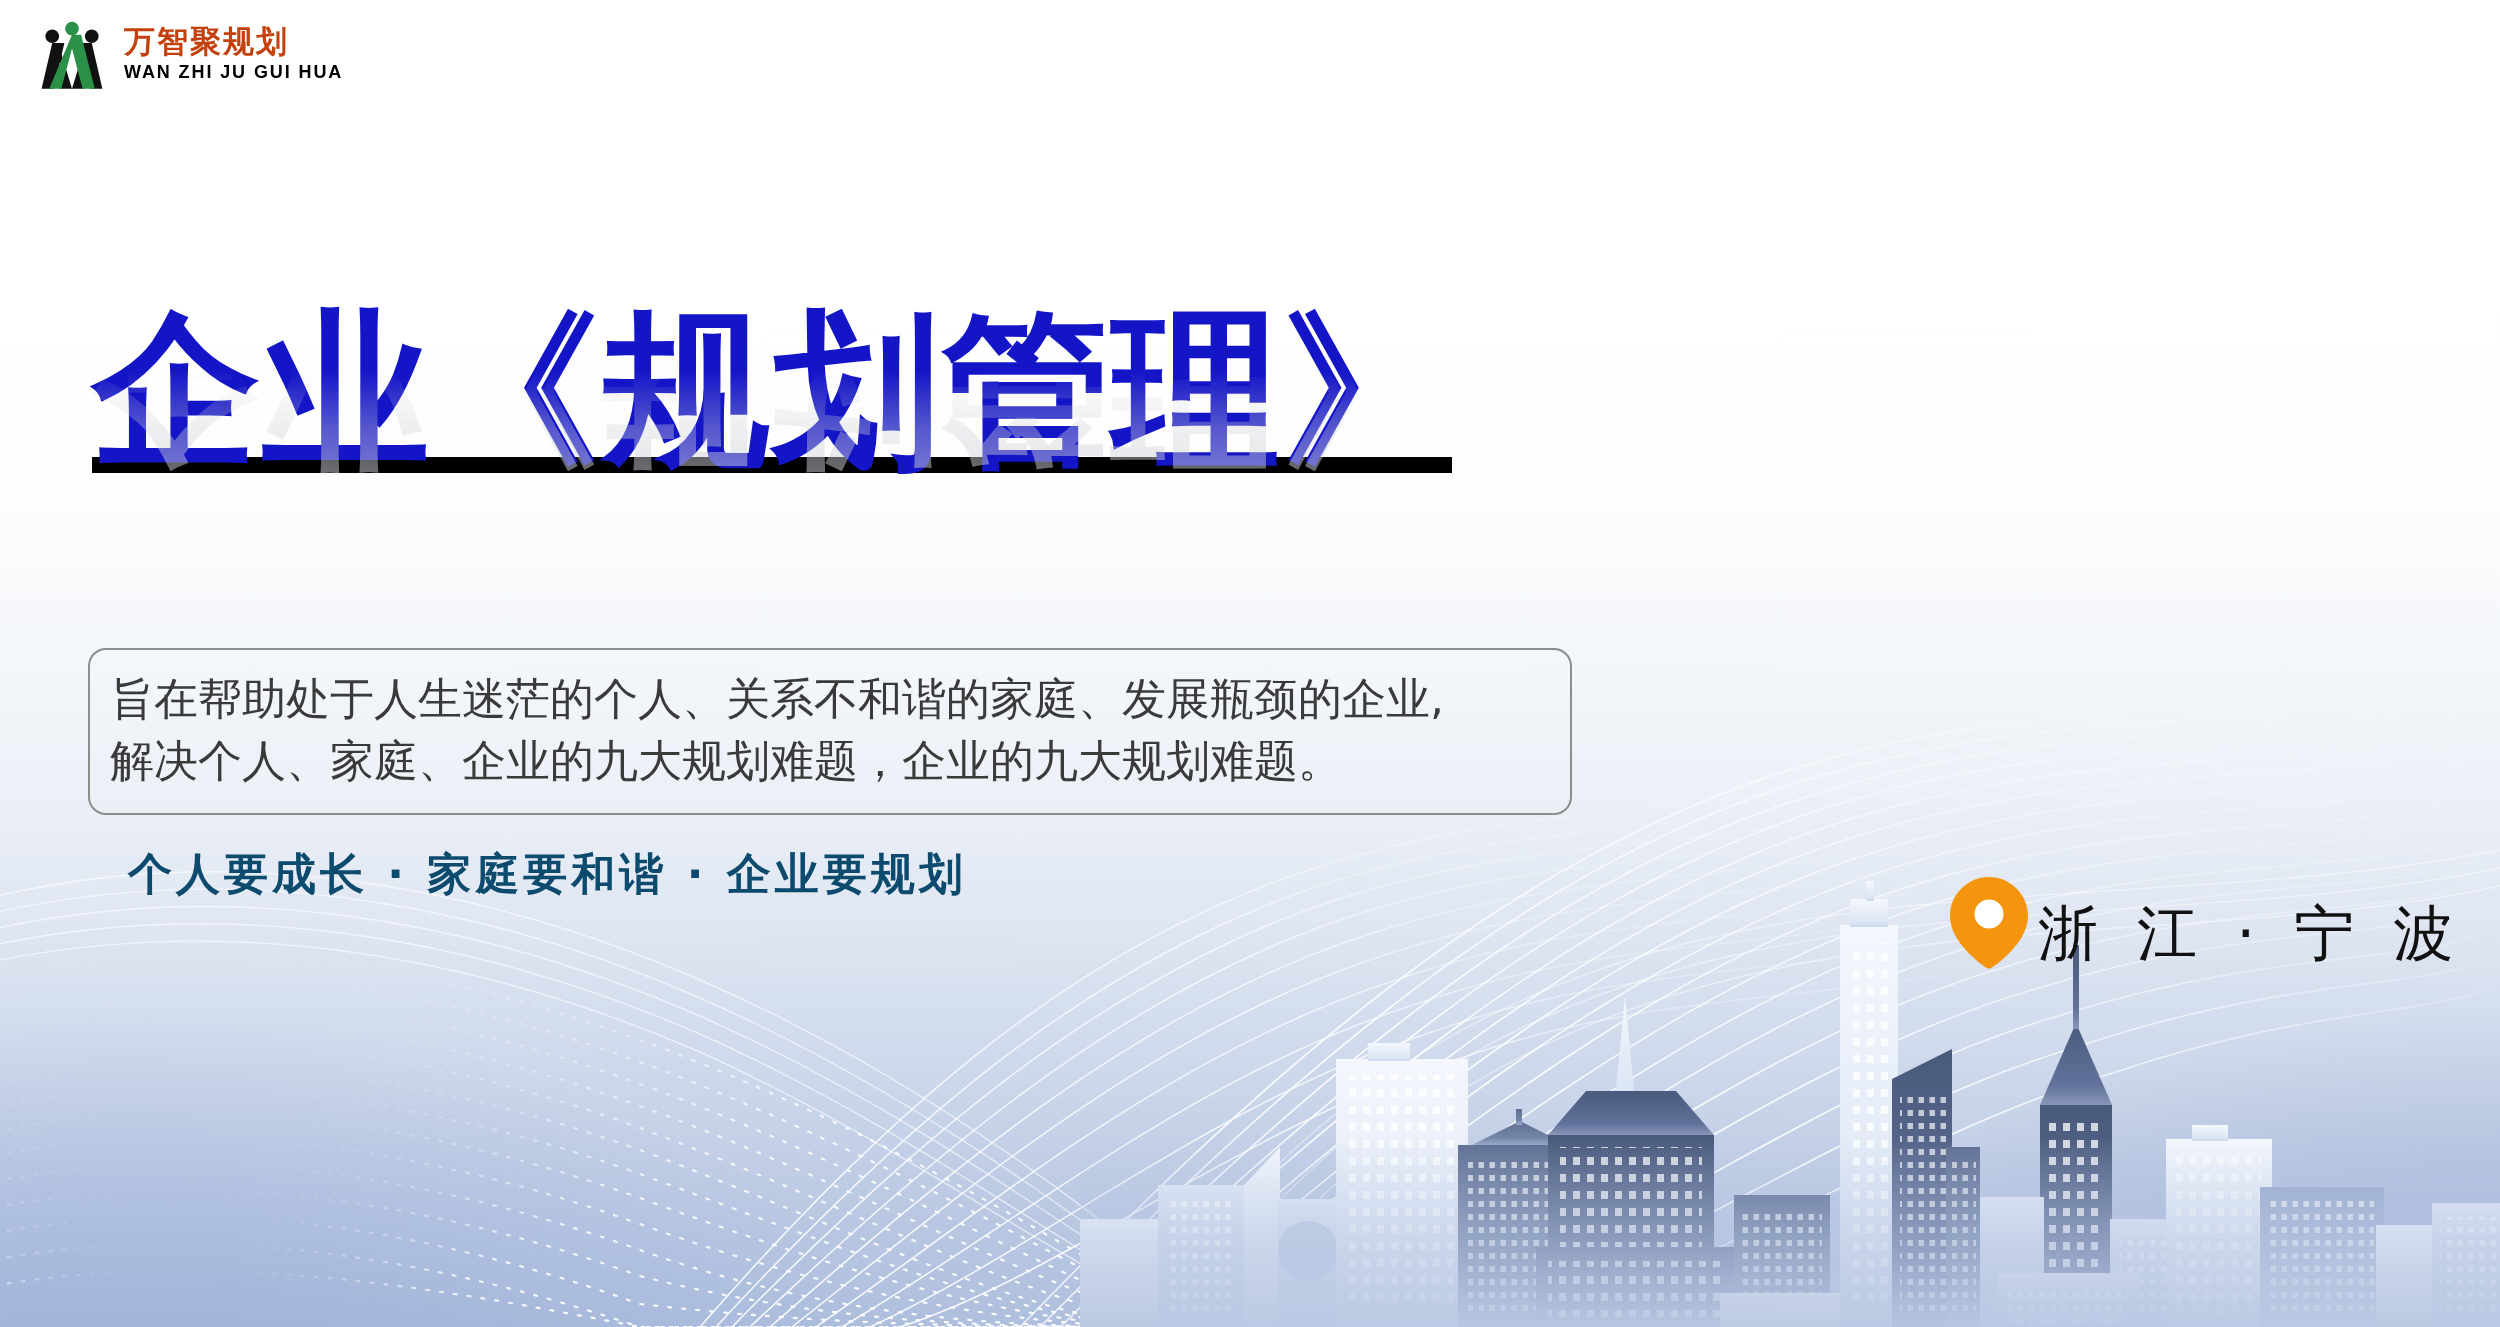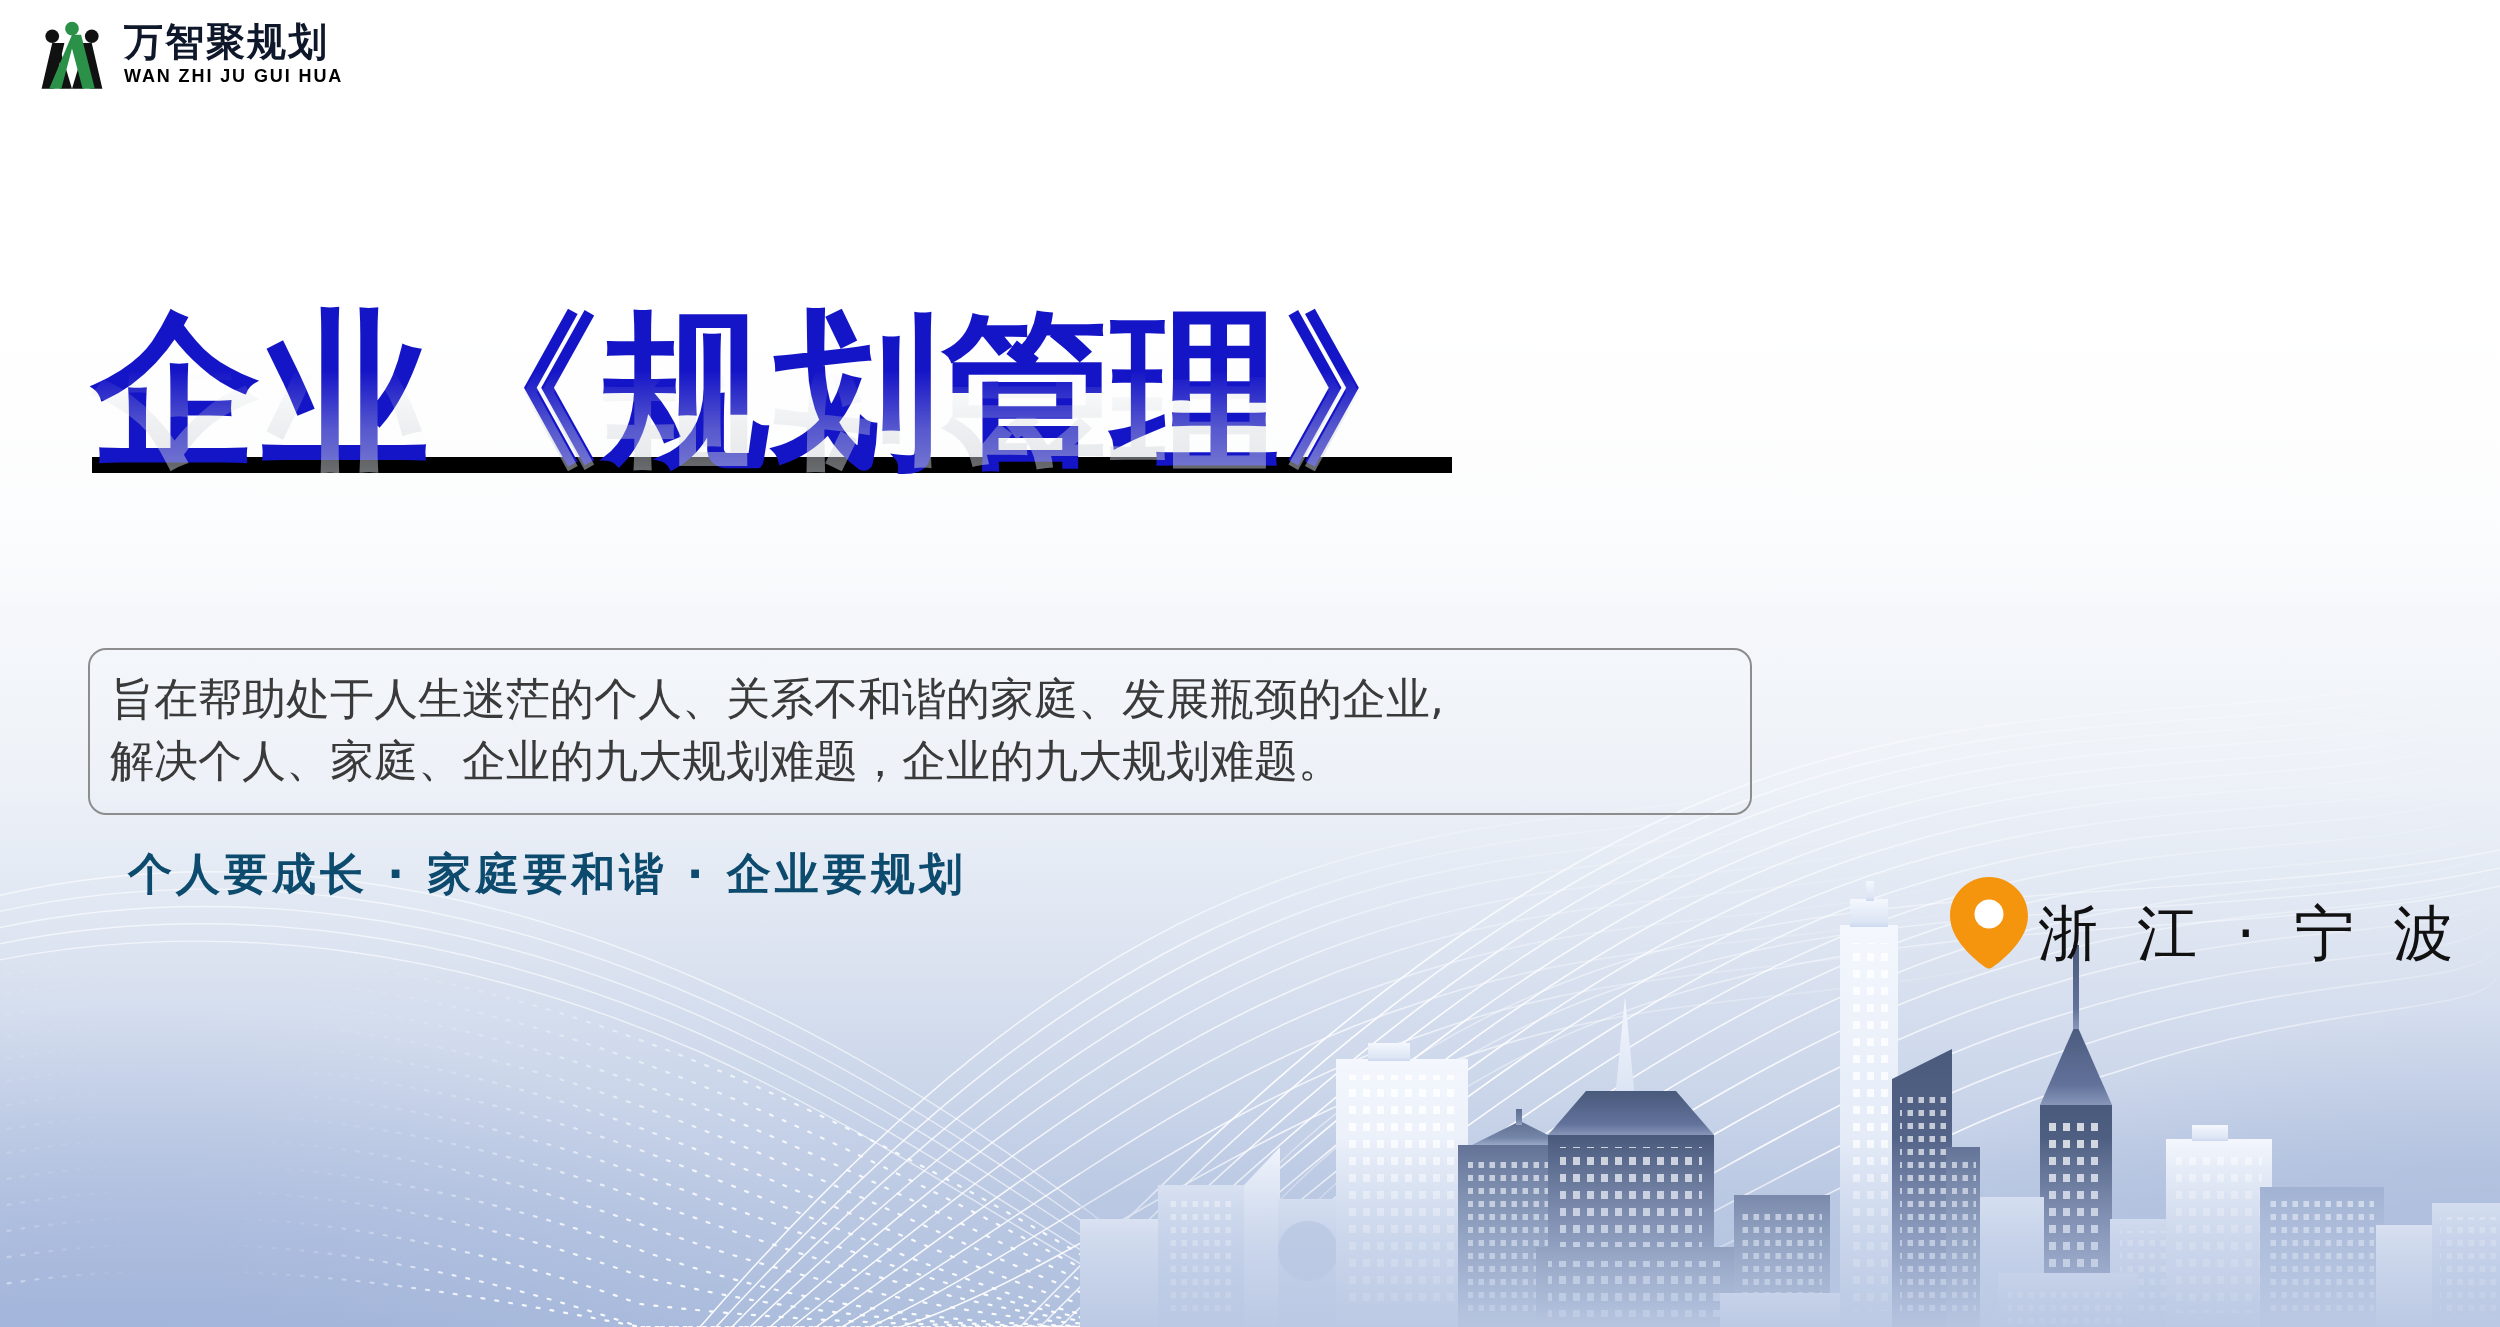"万智聚规划" .logo-cn { color: #0f172a -> #c2410c; font-size: 39px -> 31px }
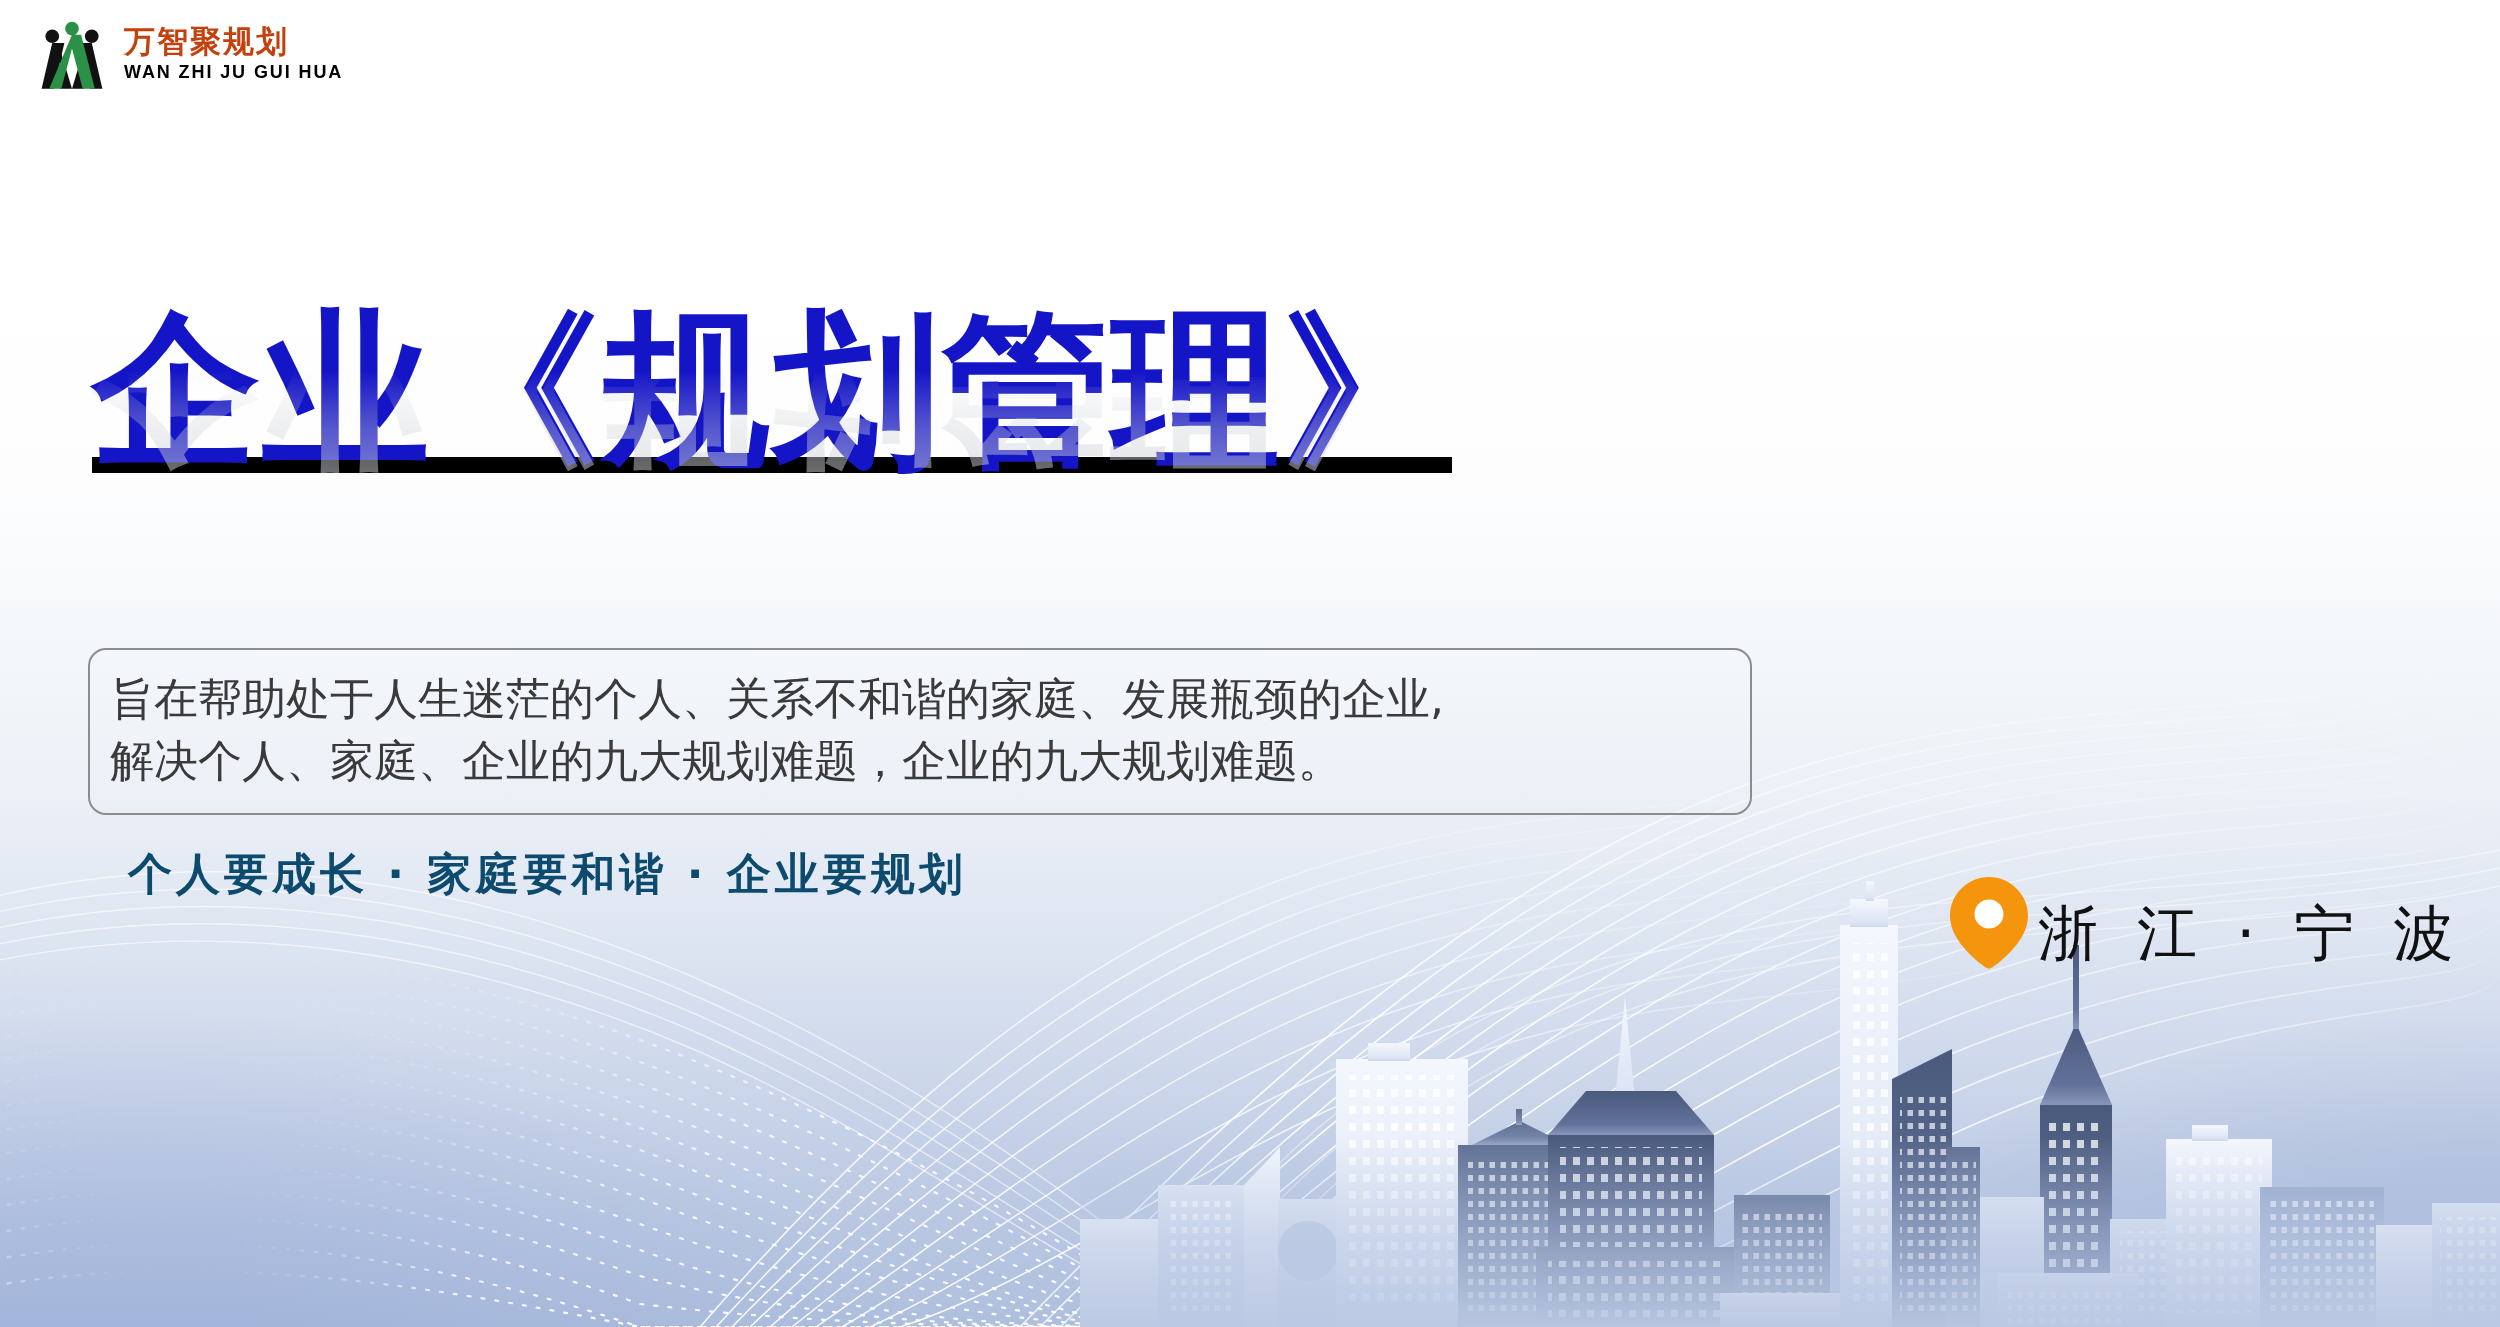"旨在帮助处于人生迷茫的个人、关系不和谐的家庭、发展瓶颈的企业," .desc-box { width: 1664px -> 1484px }
